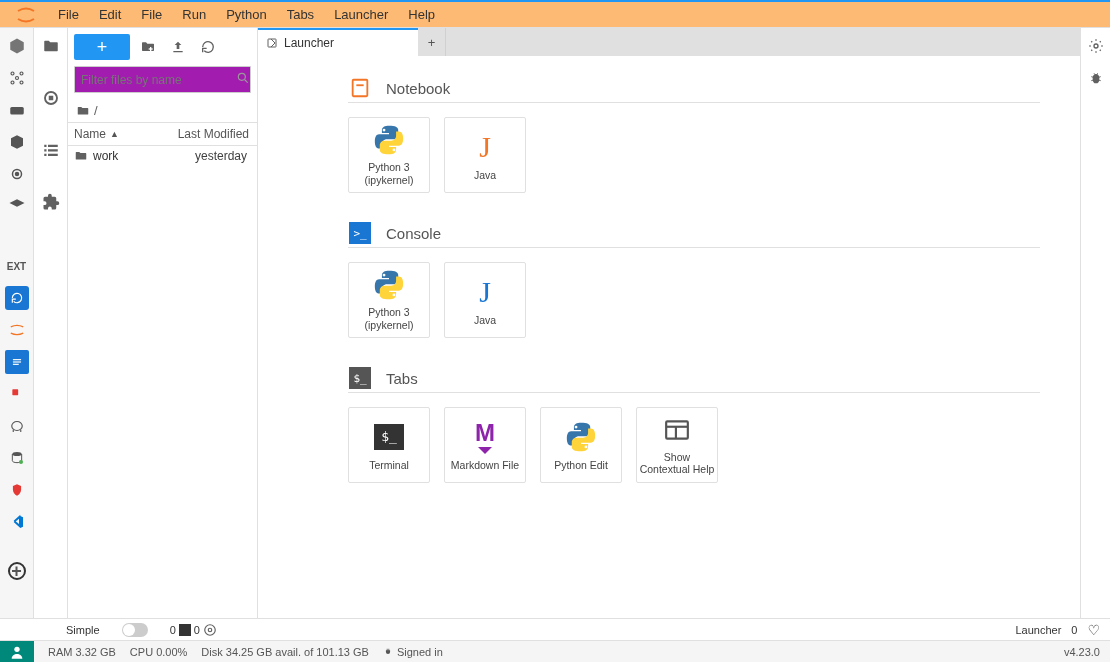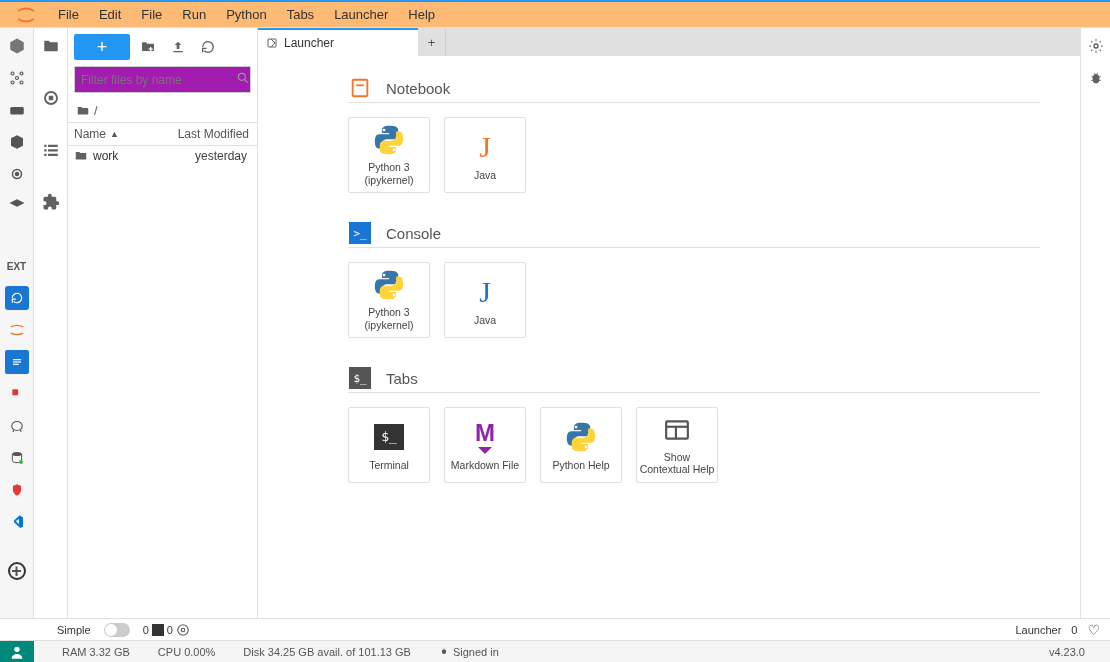"Python Help" div.card-label { text: Help -> Edit }
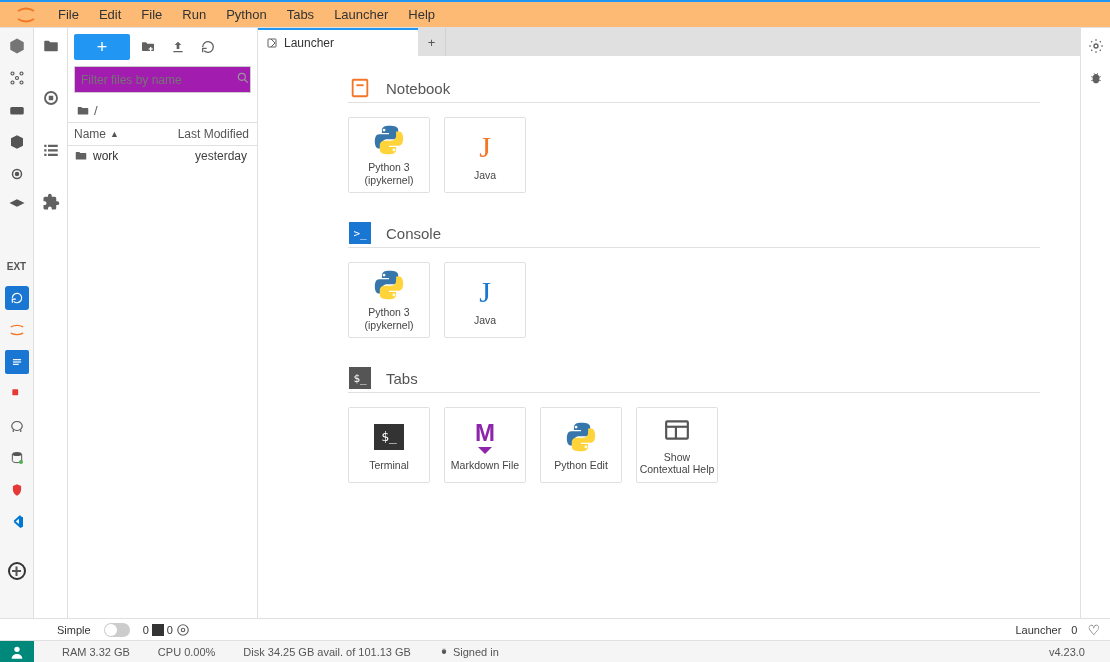"Simple" .status-left { gap: 13px -> 22px }
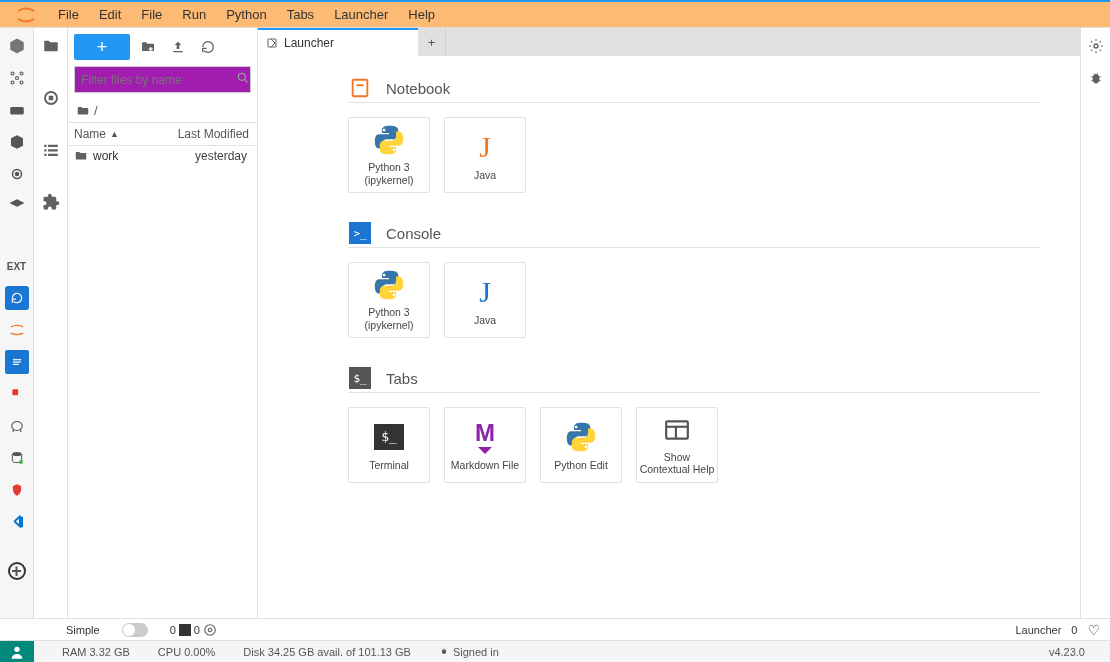"RAM 3.32 GB" .status2-left { gap: 28px -> 14px }
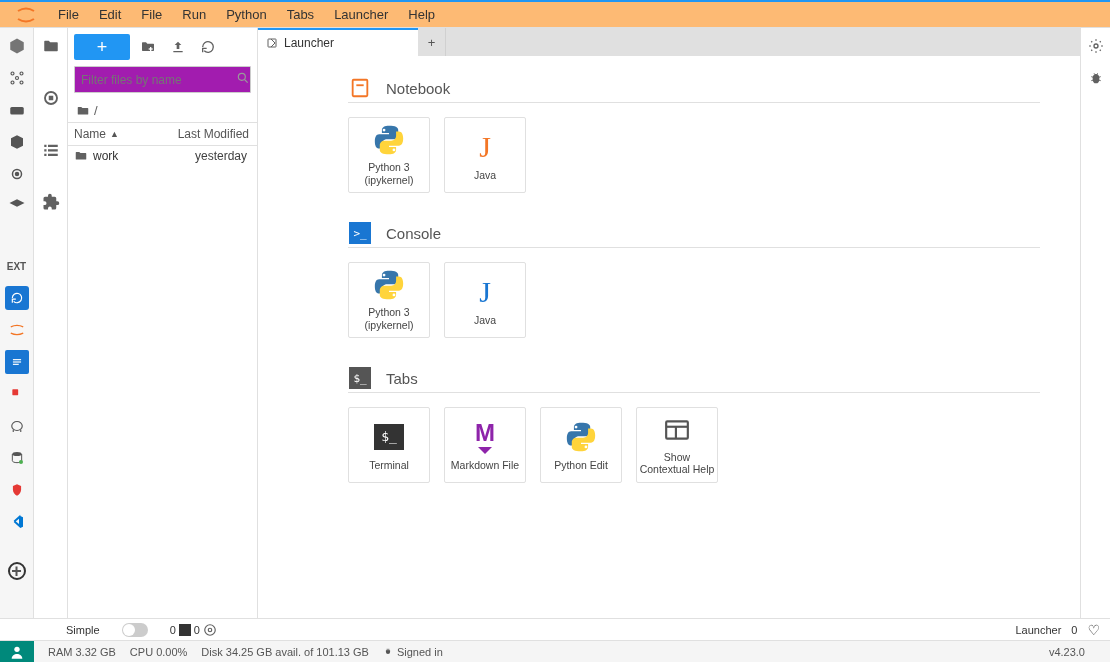"v4.23.0" .status2-right { padding-right: 25px -> 10px }
